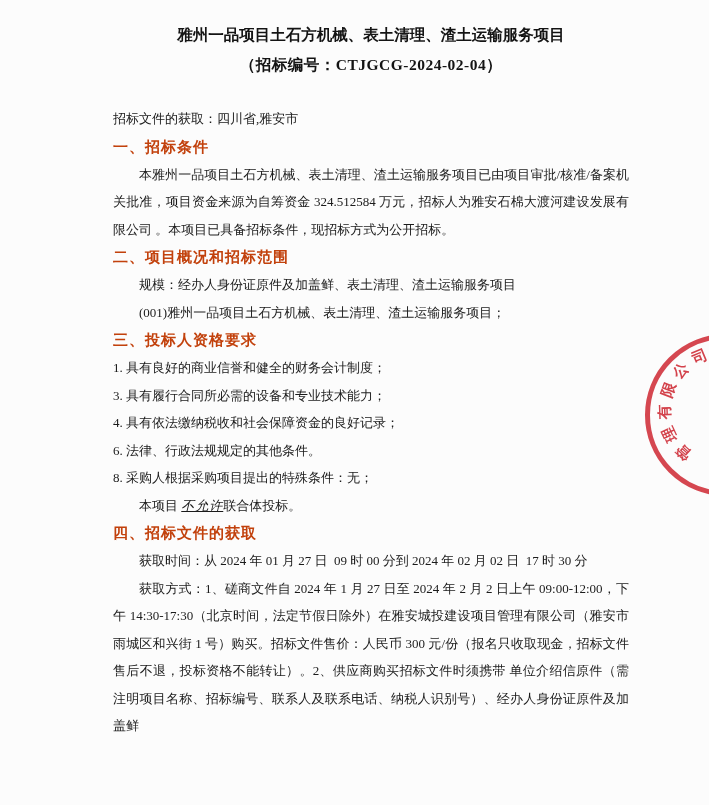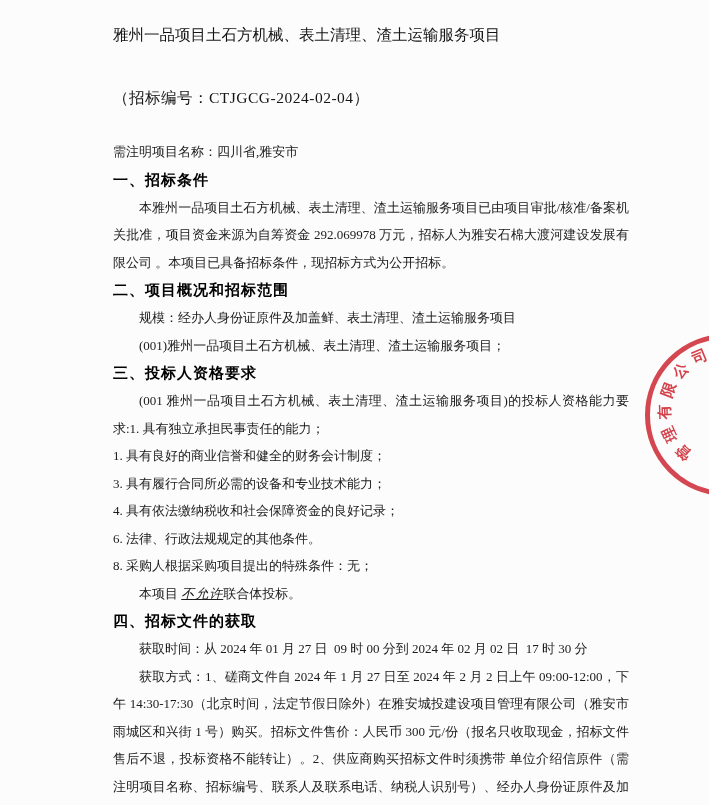"雅州一品项目土石方机械、表土清理、渣土运输服务项目" .doc-title { font-weight: normal -> bold; text-align: none -> center }
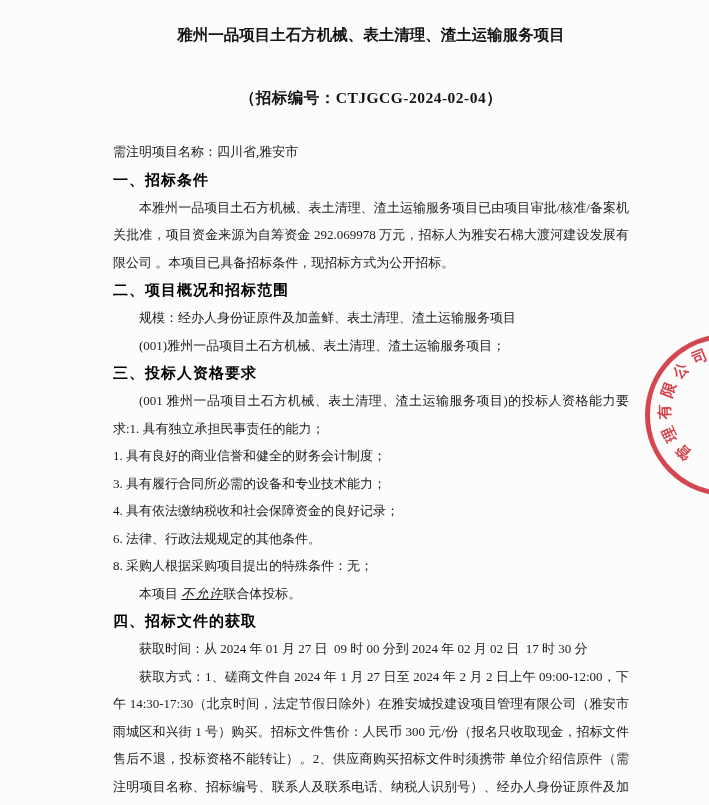"（招标编号：CTJGCG-2024-02-04）" .doc-title.sub { margin-top: 33px -> none }
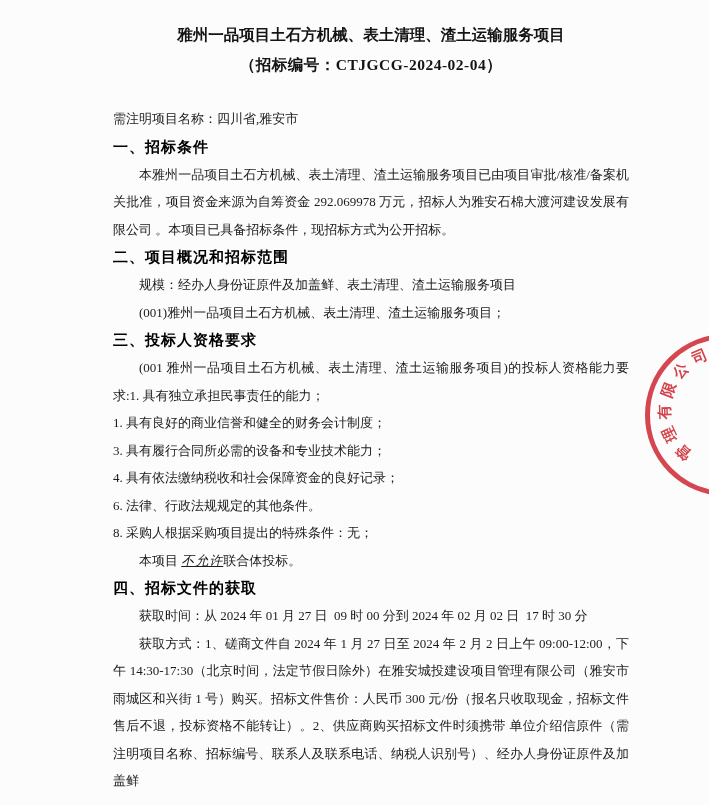"需注明项目名称：四川省,雅安市" p.location { text: 需注明项目名称 -> 招标文件的获取 }
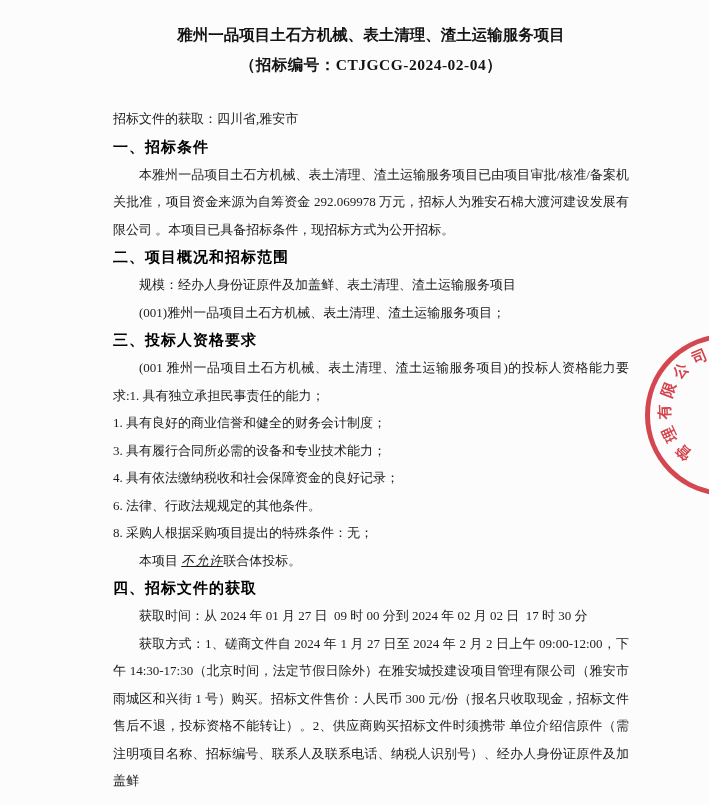"一、招标条件" h2.sec-heading { color: #000000 -> #c2410c }
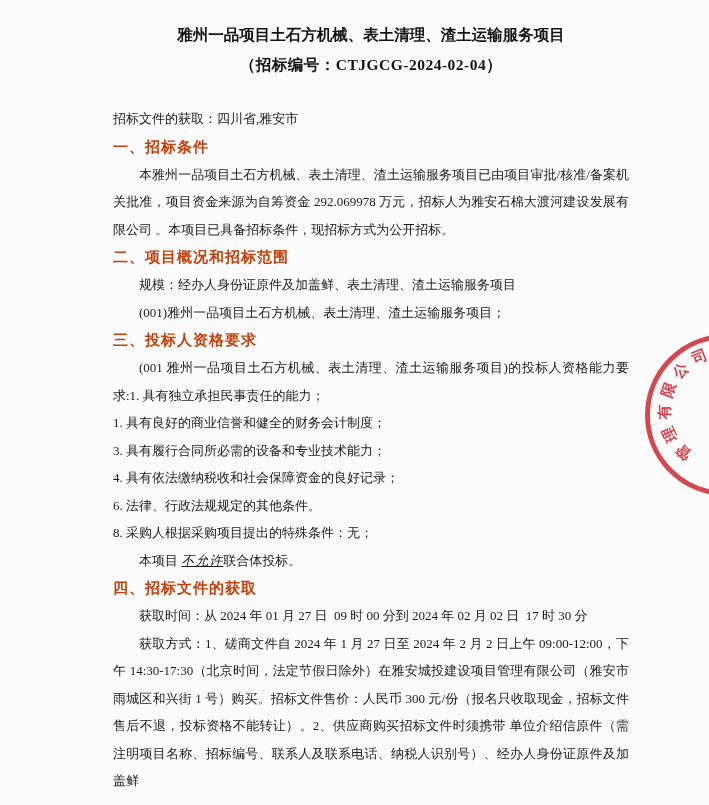"本雅州一品项目土石方机械、表土清理、渣土运输服务项目已由项目审批/核准/备案机关" p.body-line { text: 292.069978 -> 324.512584 }
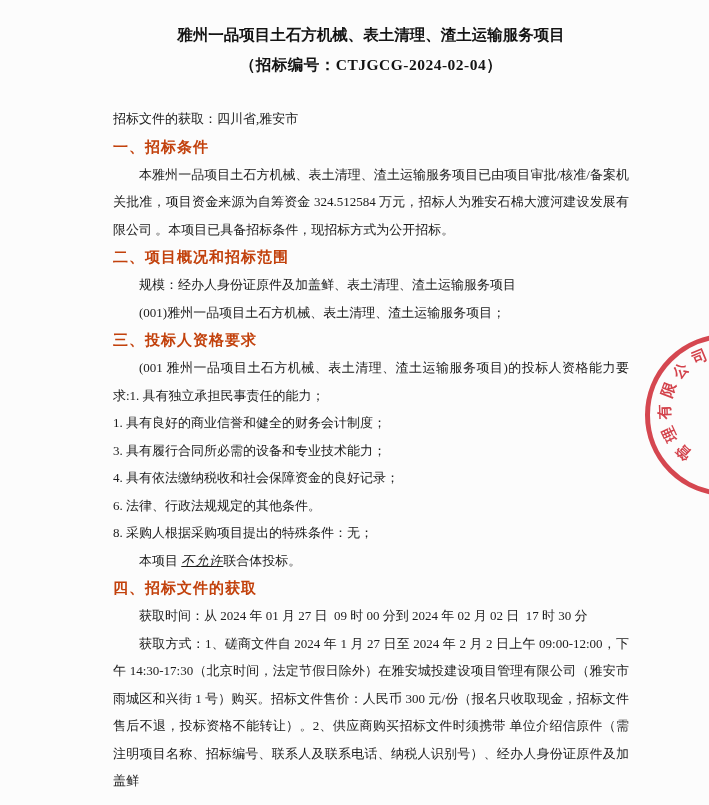"(001" p.body-line { html: <p>(001 雅州一品项目土石方机械、表土清理、渣土运输服务项目)的投标人资格能力要求:1. 具有独立承担民事责任的能力；</p> -> none }
